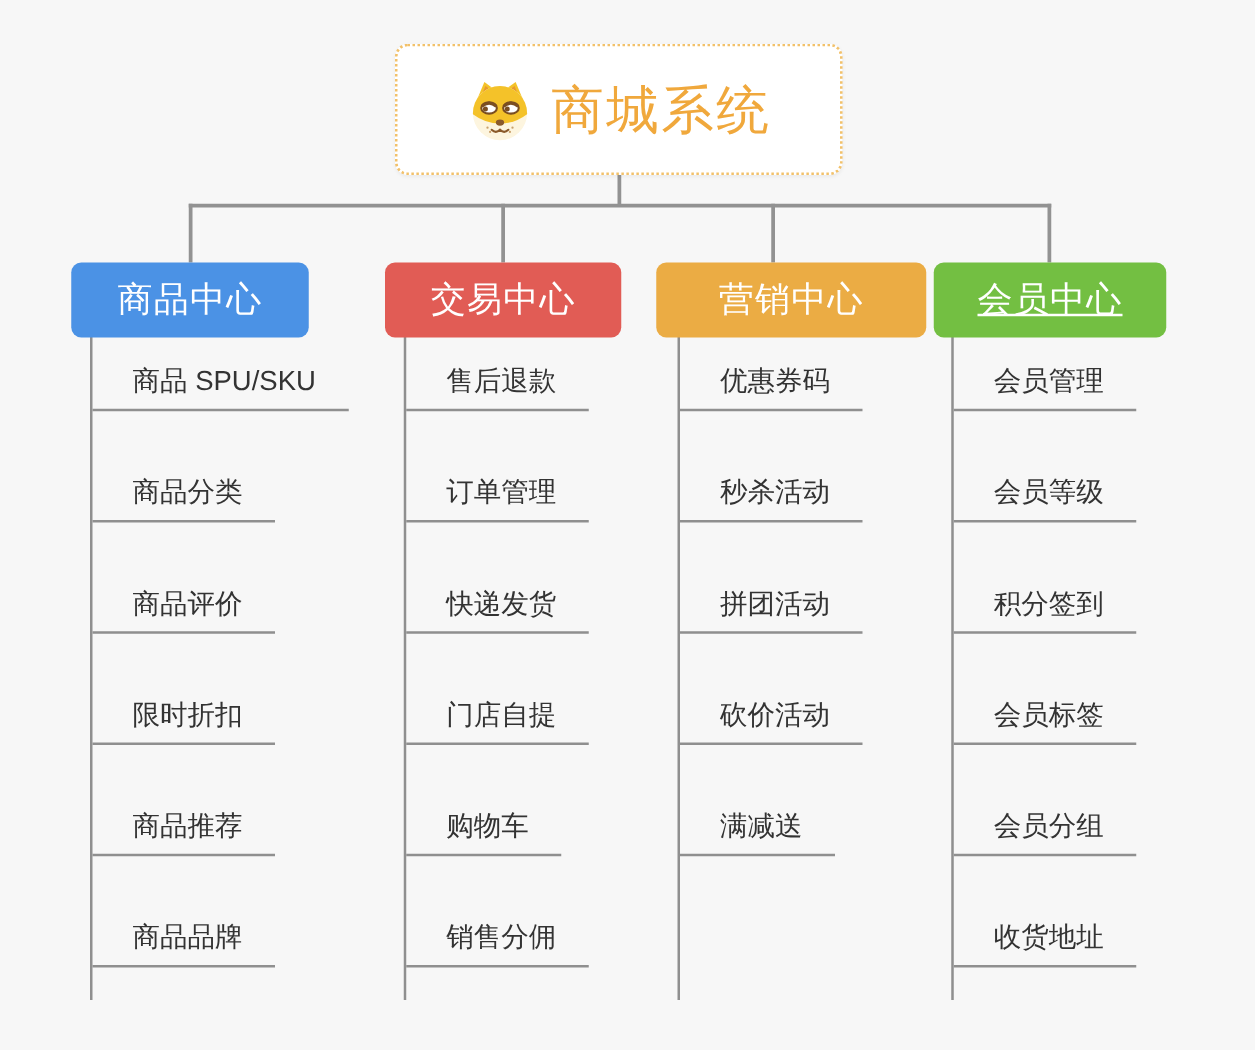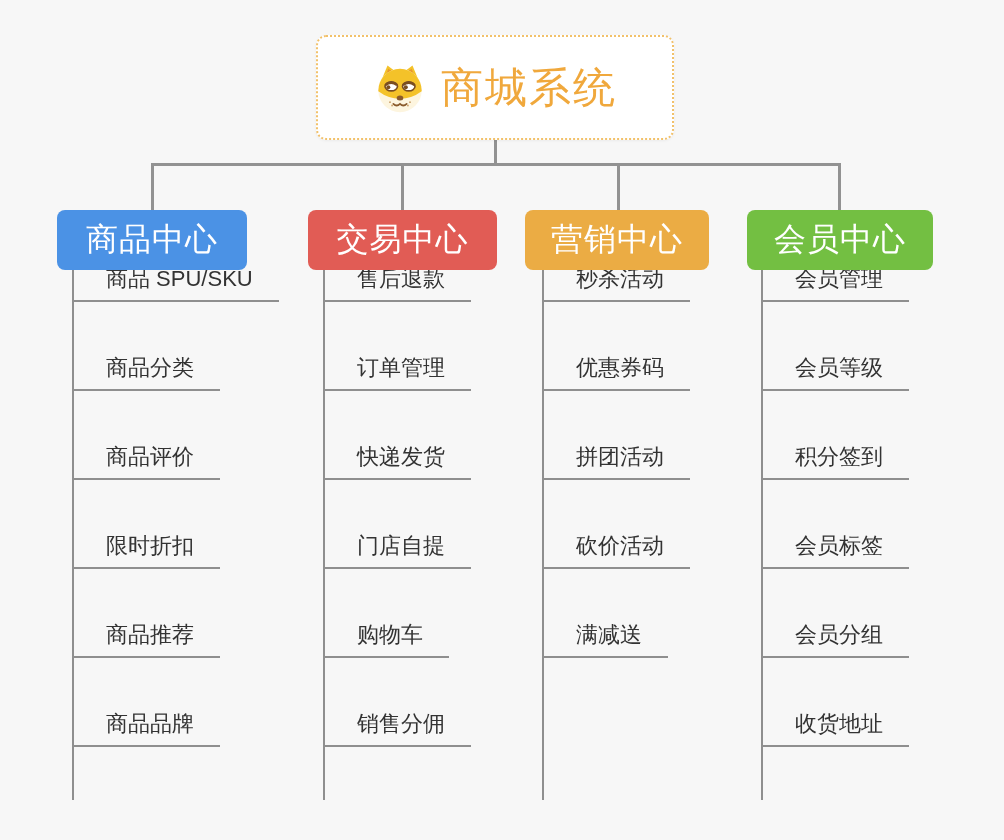"商品中心" .branch-box { font-size: 32px -> 28px }
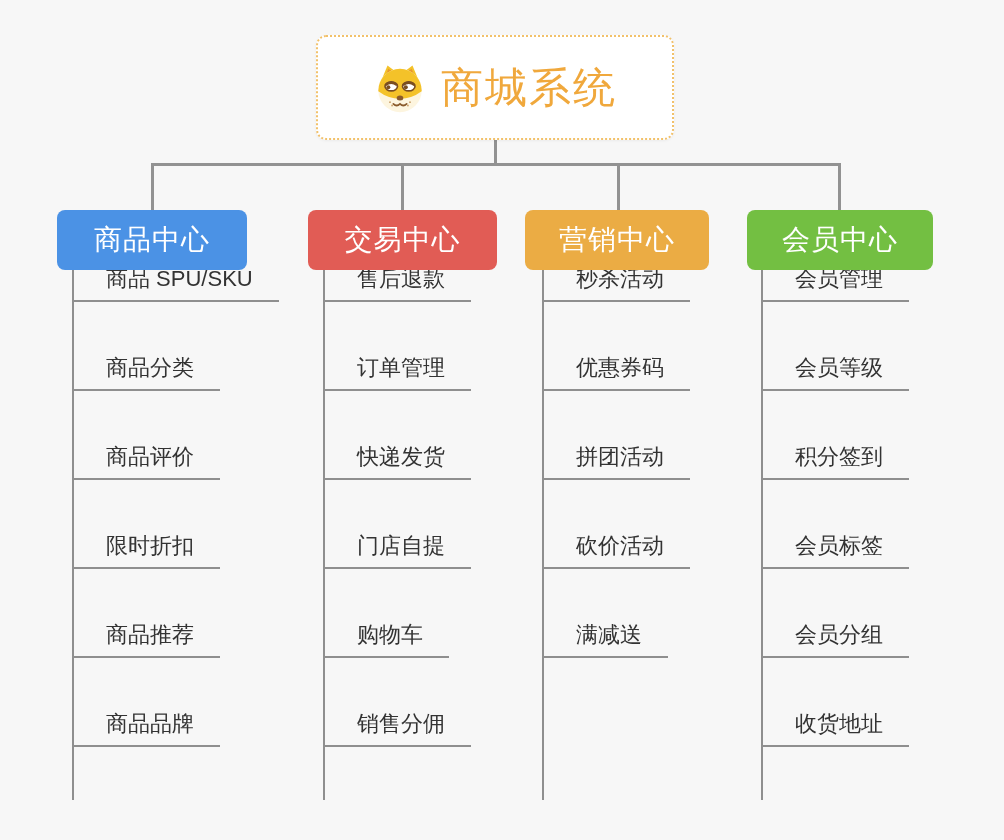"营销中心" .bb2 { width: 184px -> 216px }
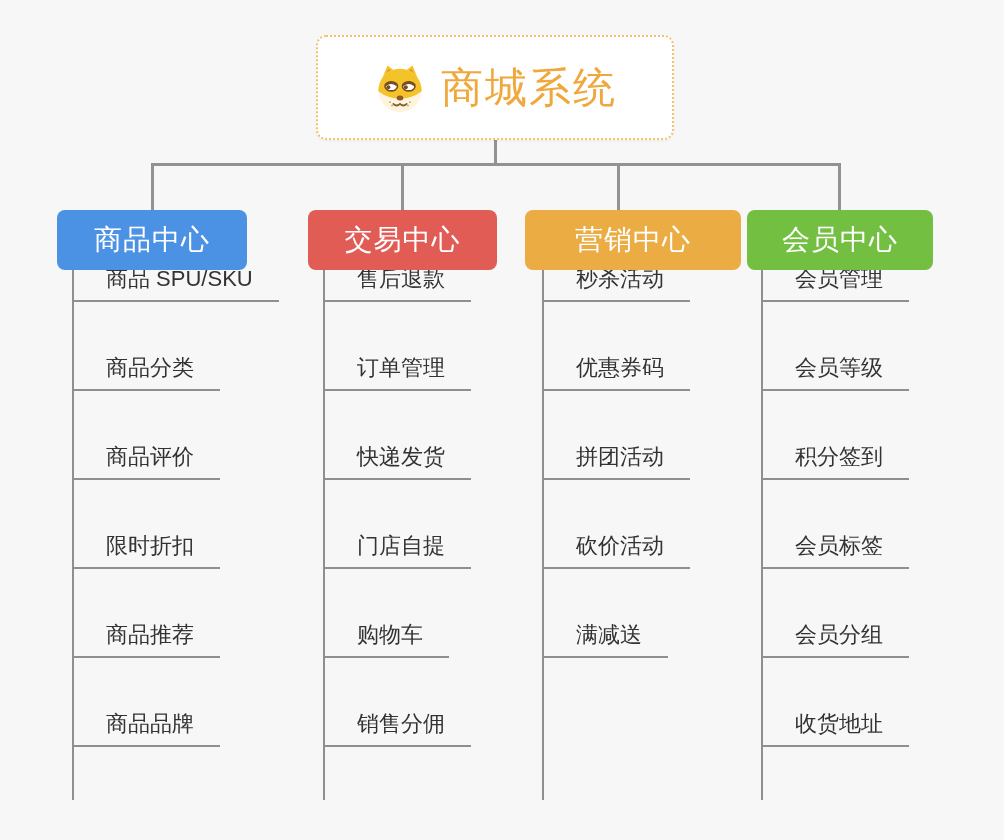"会员中心" .bb3 { text-decoration: none -> underline }
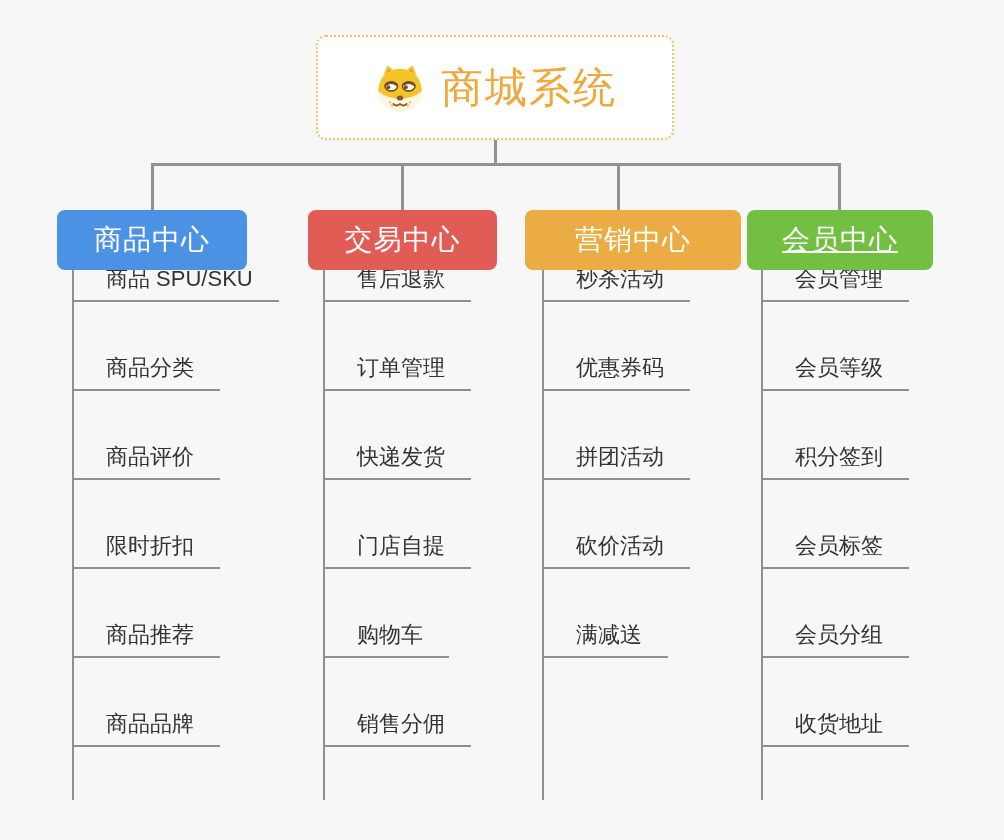"商品 SPU/SKU" .leaf-row { align-items: flex-start -> center }
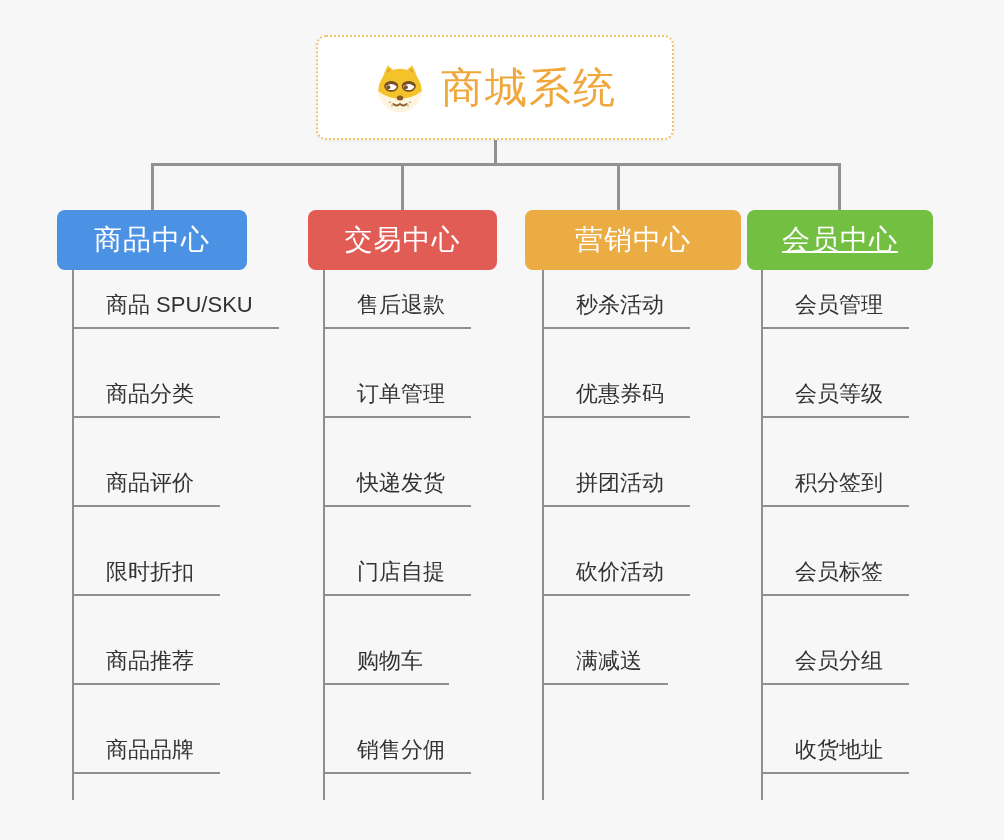"秒杀活动" div.leaf-row { order: before "优惠券码" -> after "优惠券码" }
